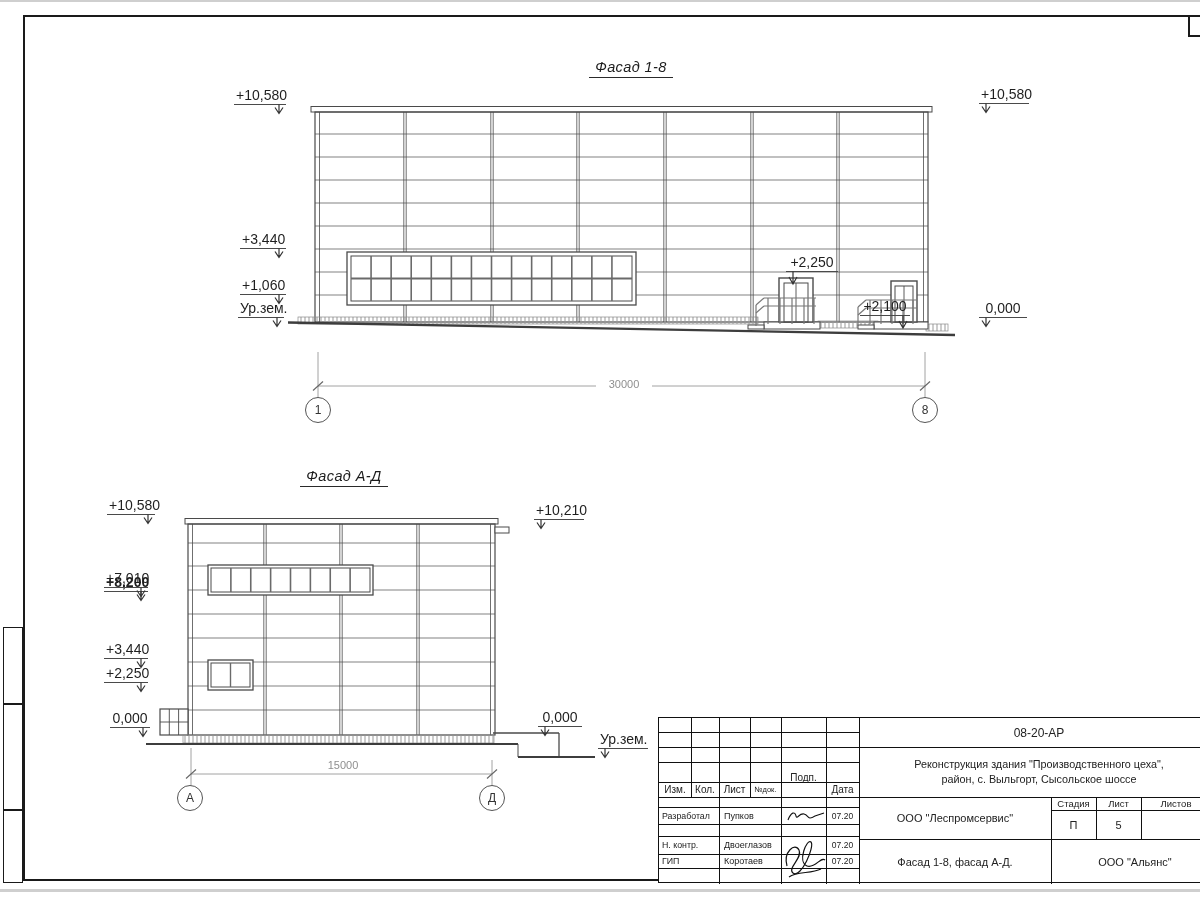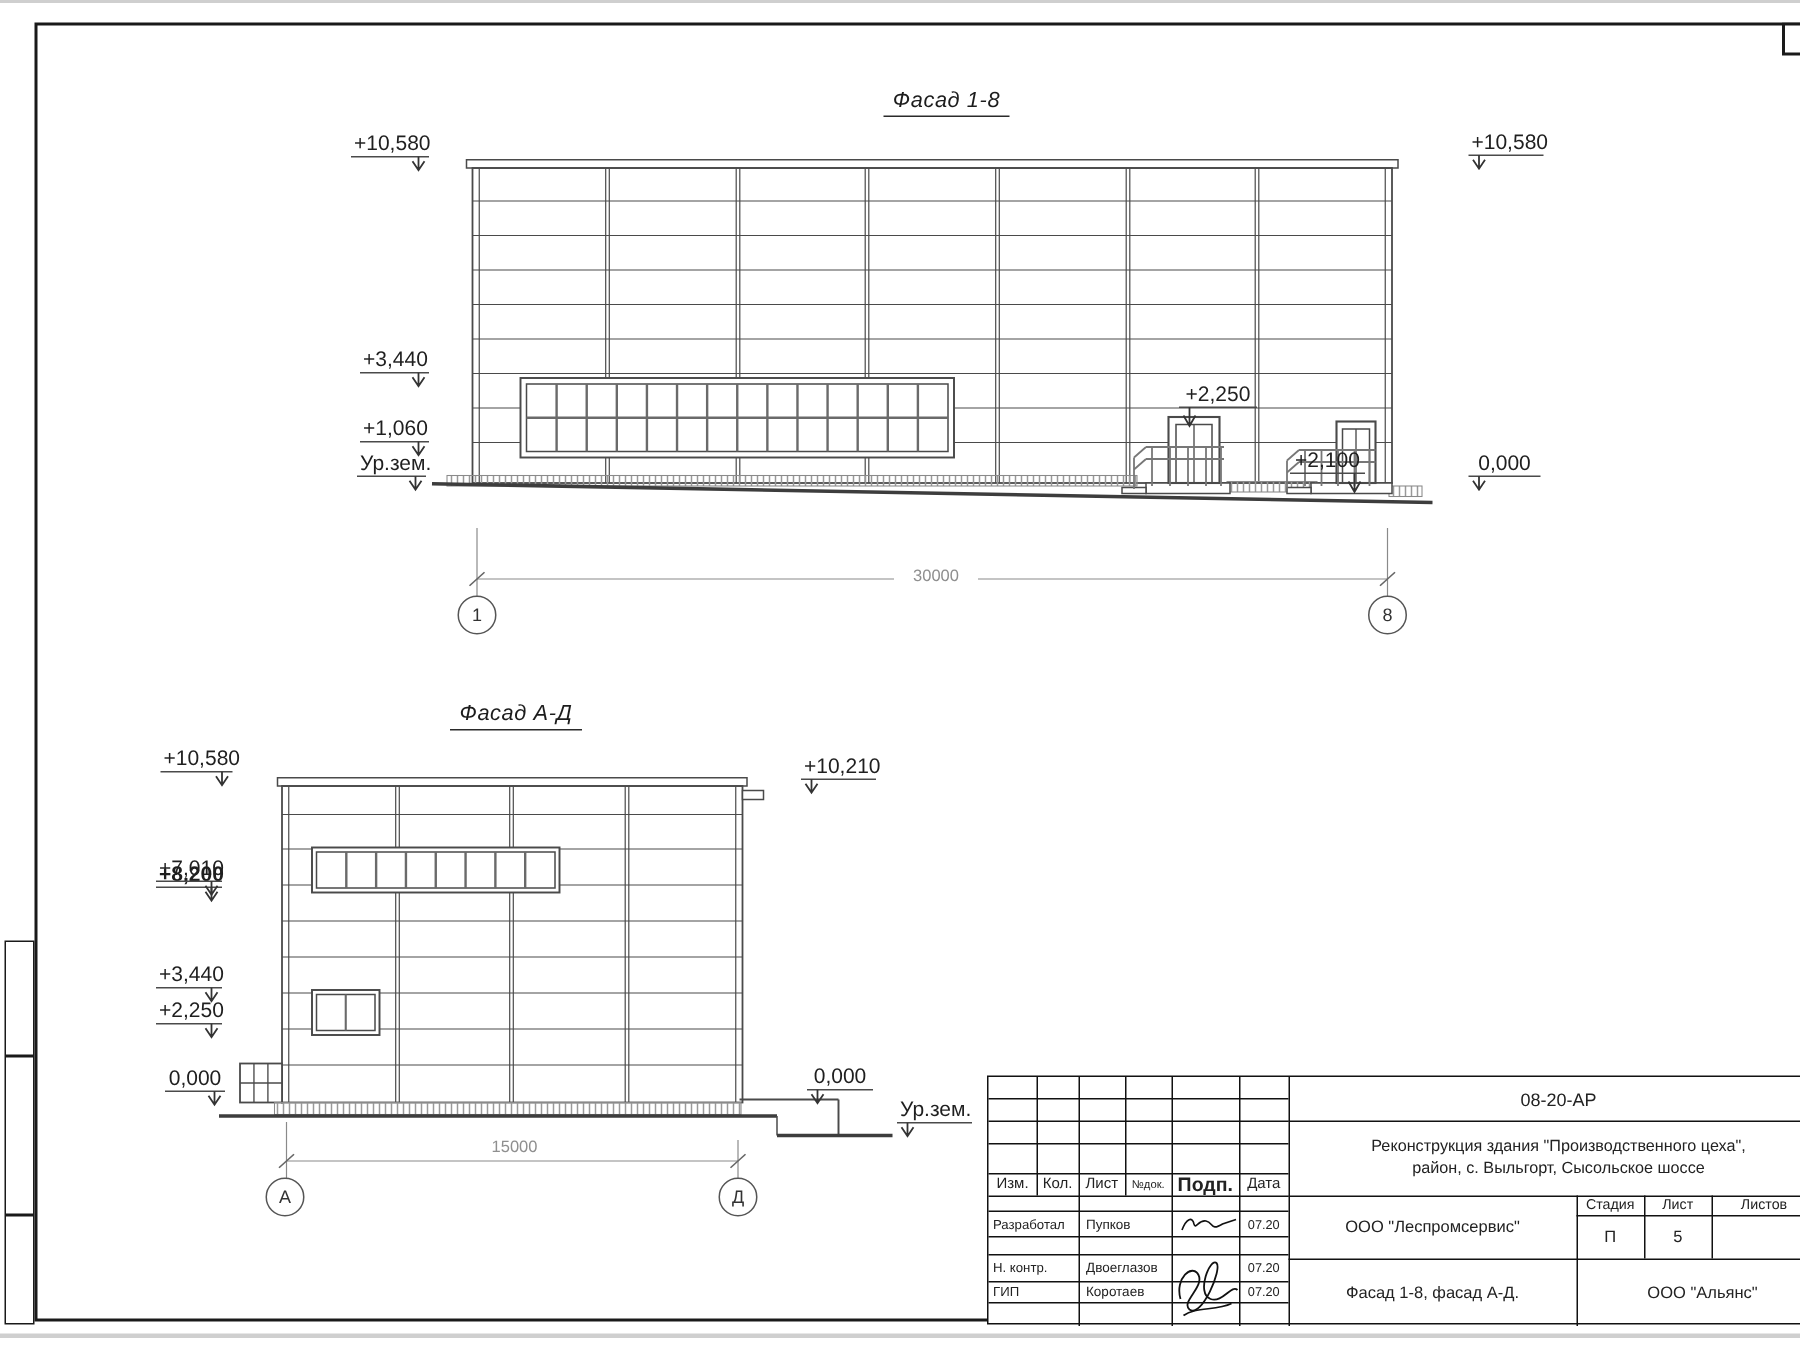"Подп." div.cell { font-size: 13px -> 10px; font-weight: bold -> none; top: 64px -> 52px }
